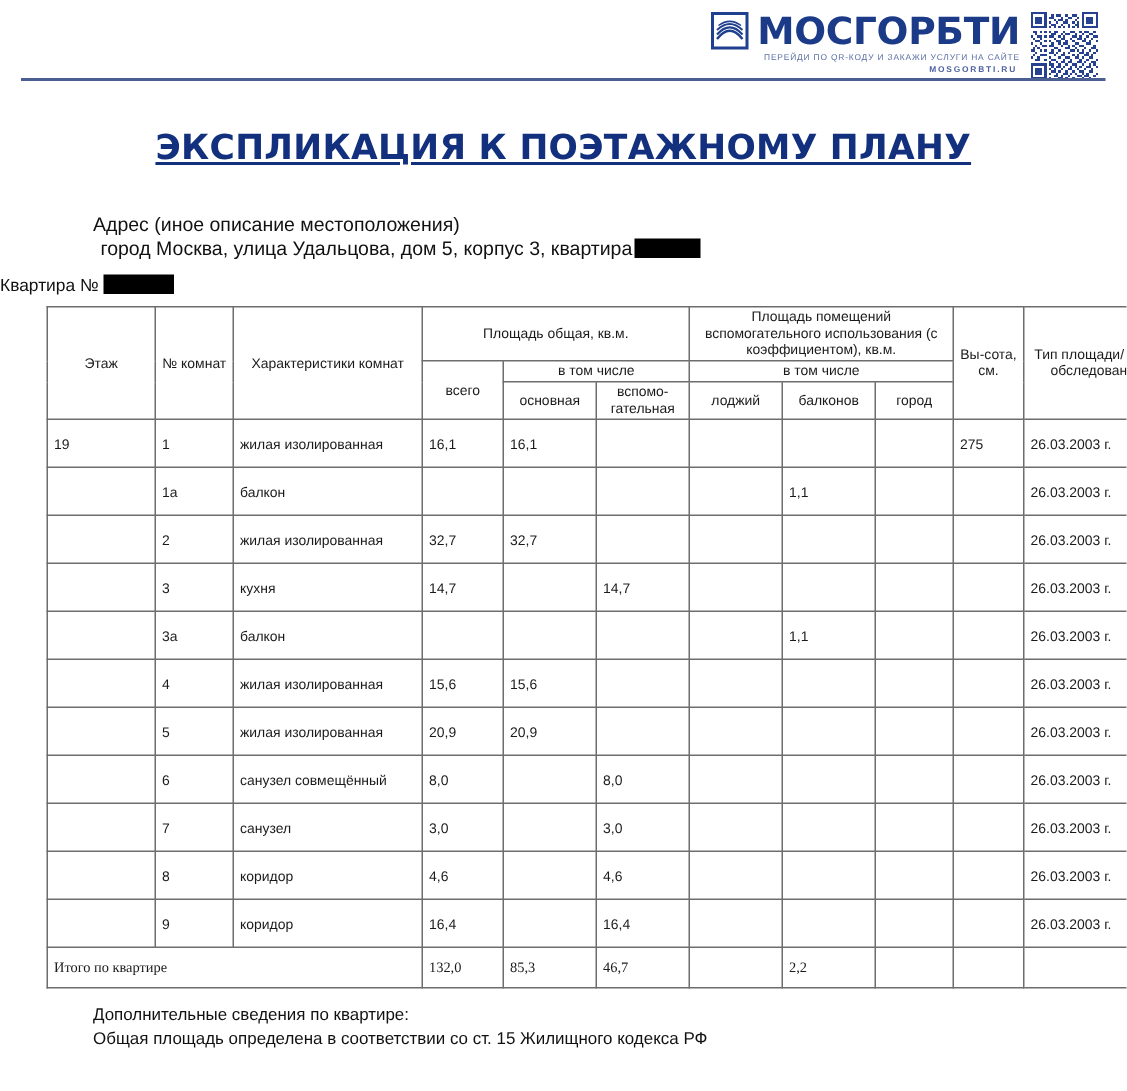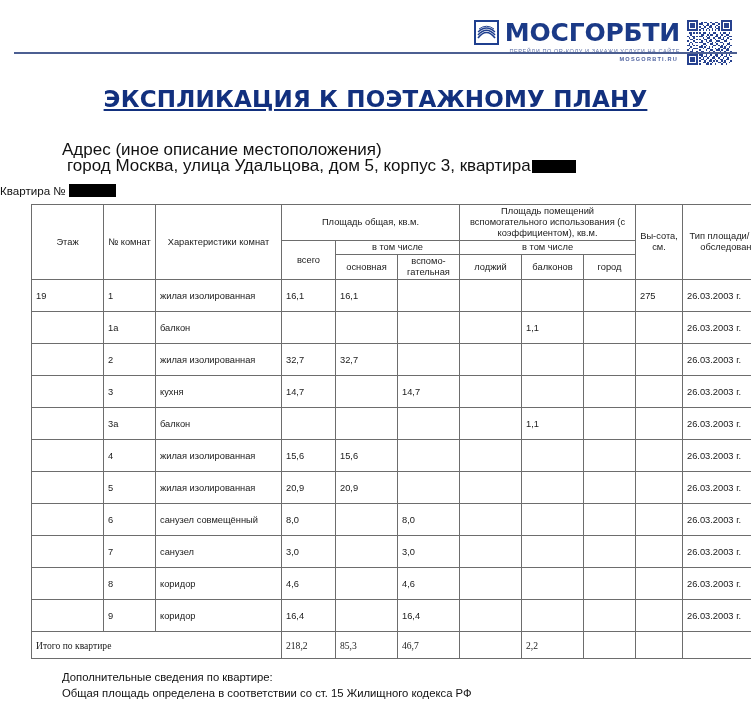"МОСГОРБТИ" .brand-block { top: 20px -> 8px }
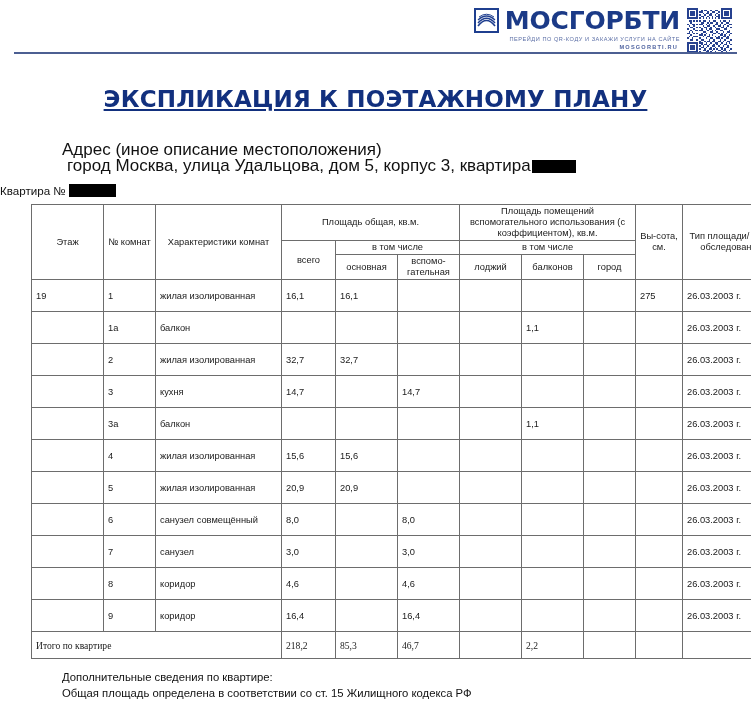"Адрес (иное описание местоположения)" .addr { font-size: 17px -> 13px }
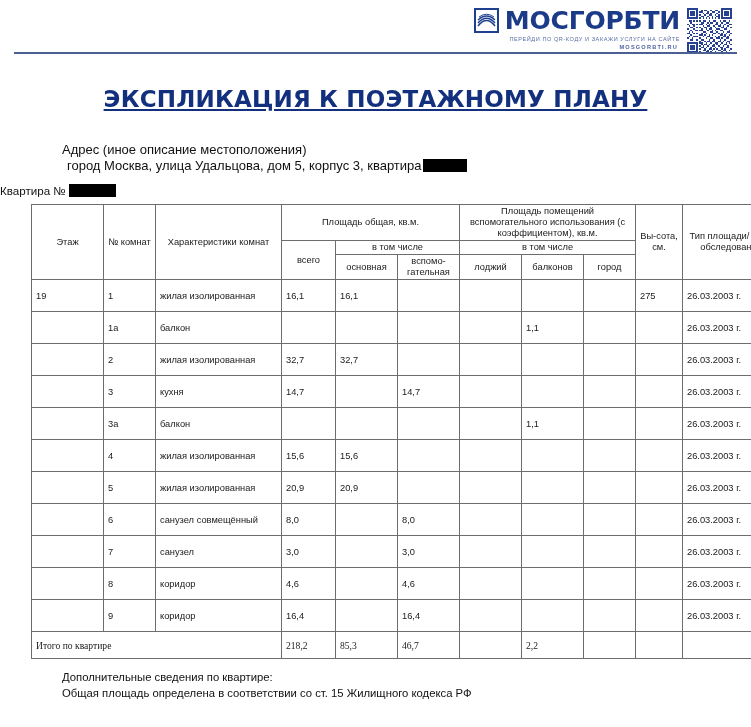"218,2" td.val { text: 218,2 -> 132,0 }
